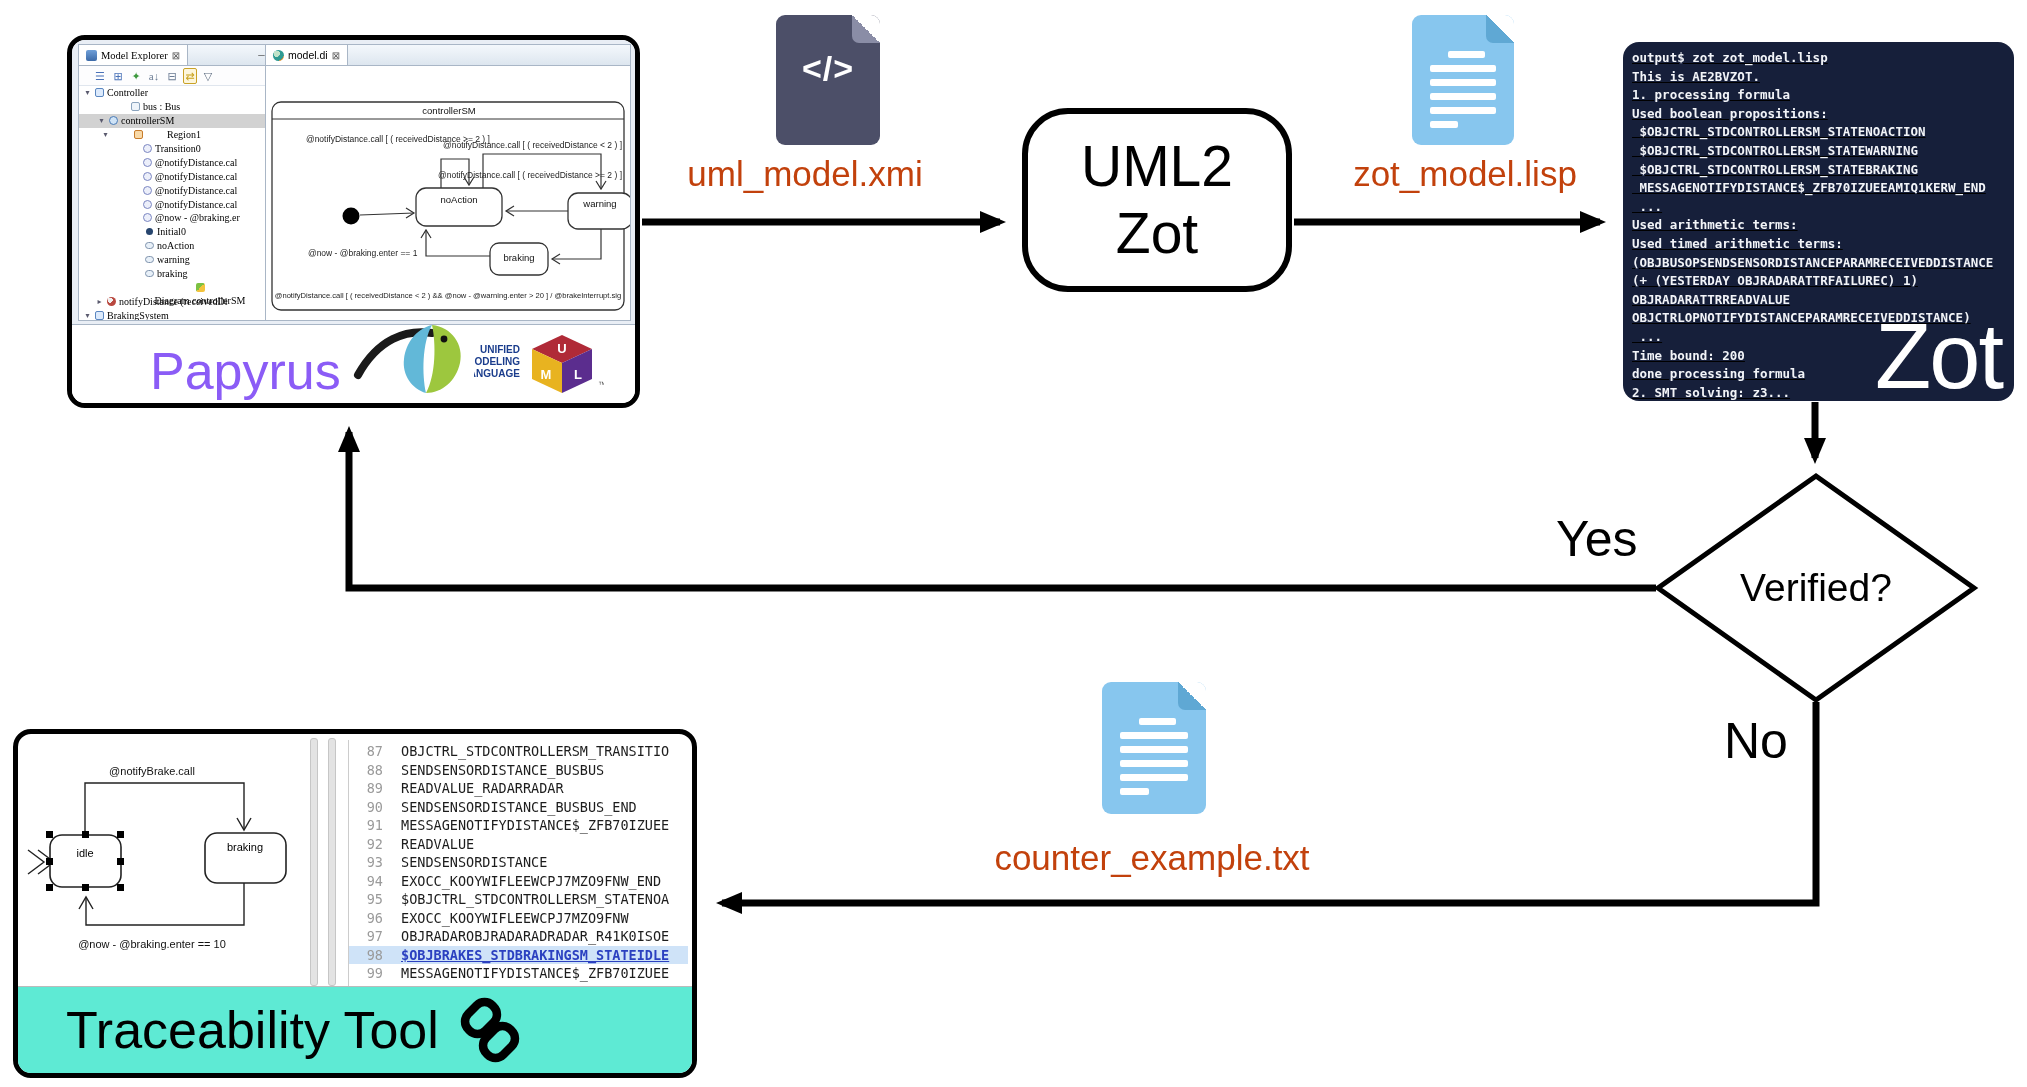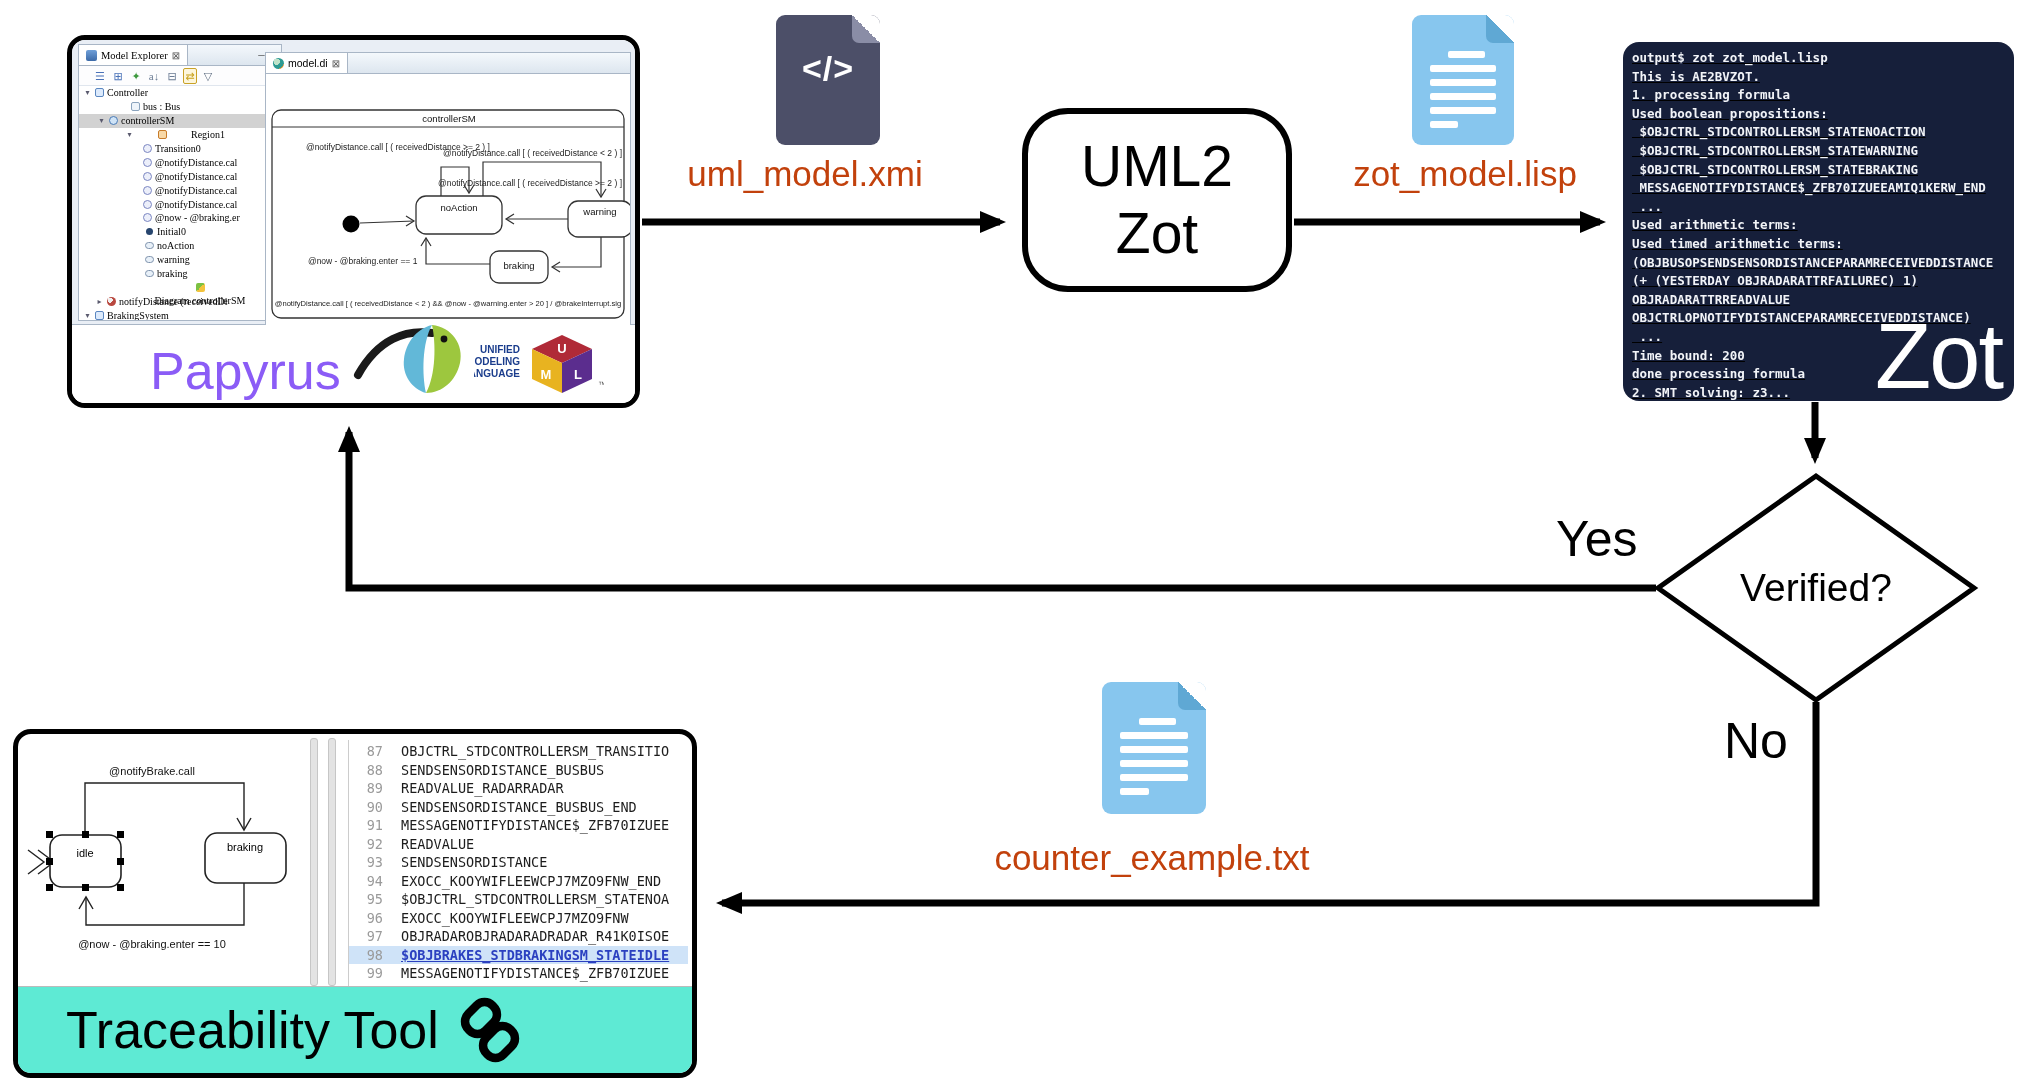"model.di" #editor-panel { margin-top: 8px -> none }
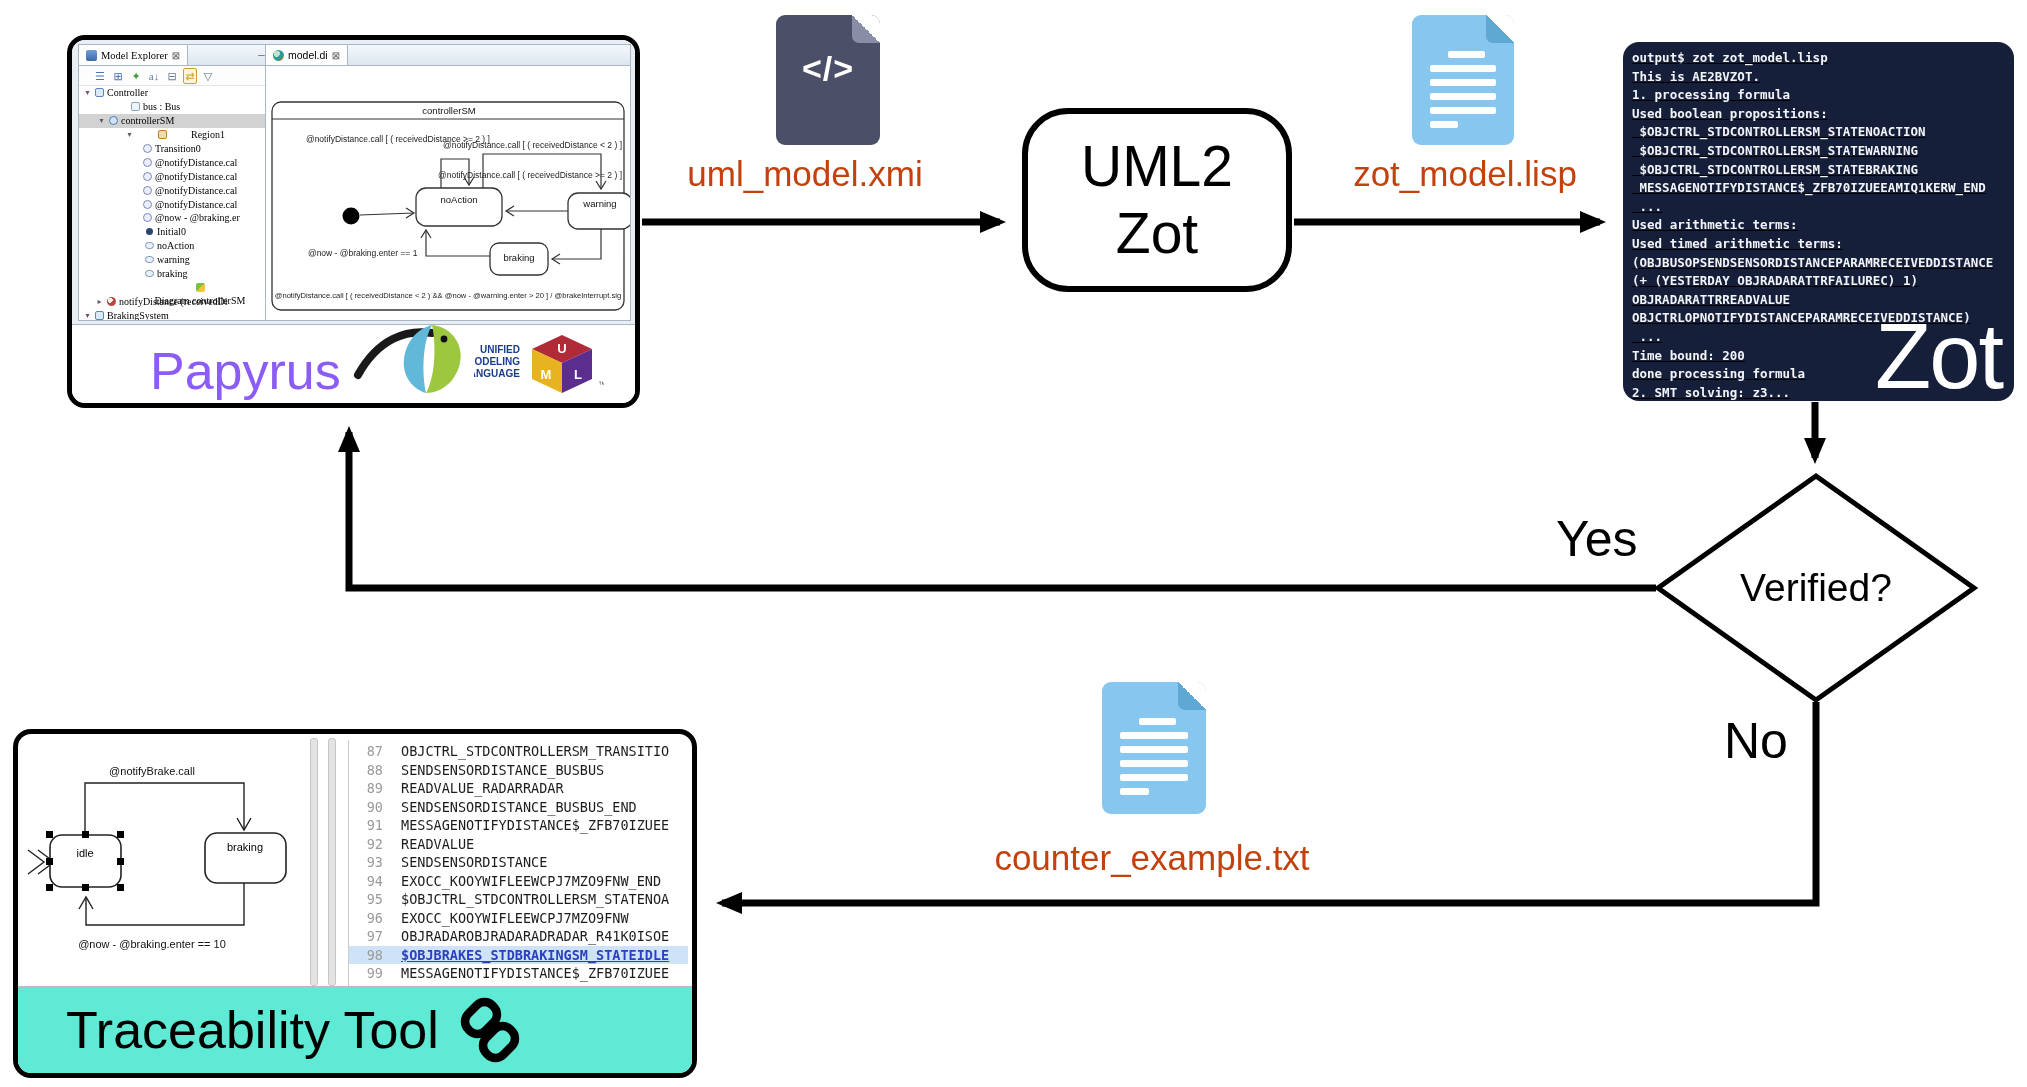"Region1" div.trow { padding-left: 46px -> 22px }
